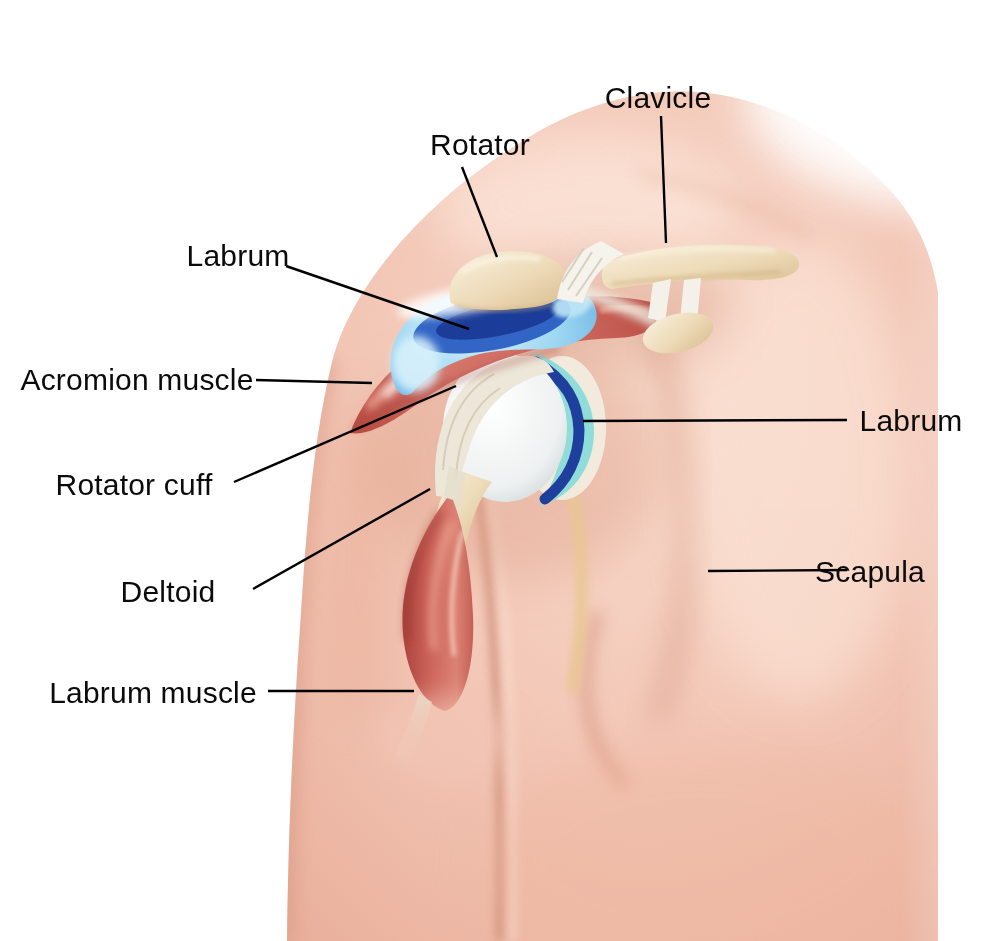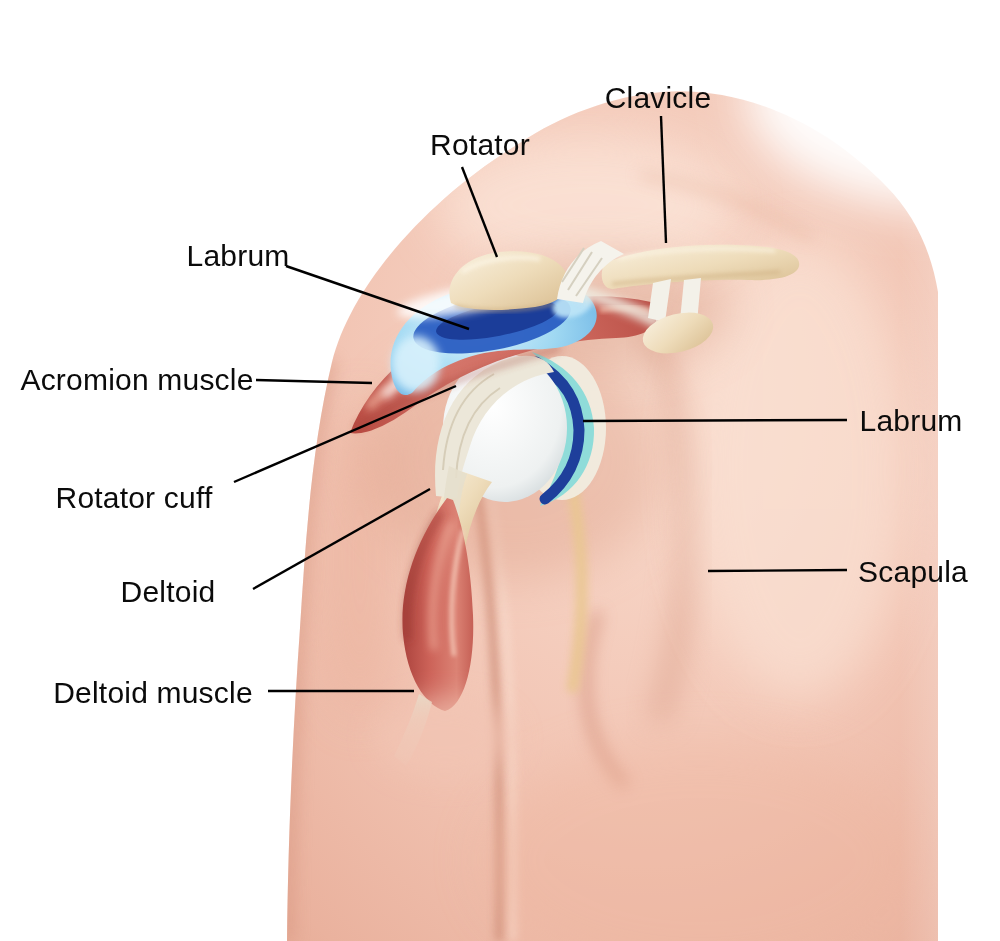"Rotator cuff" div.label { top: 497px -> 484px }
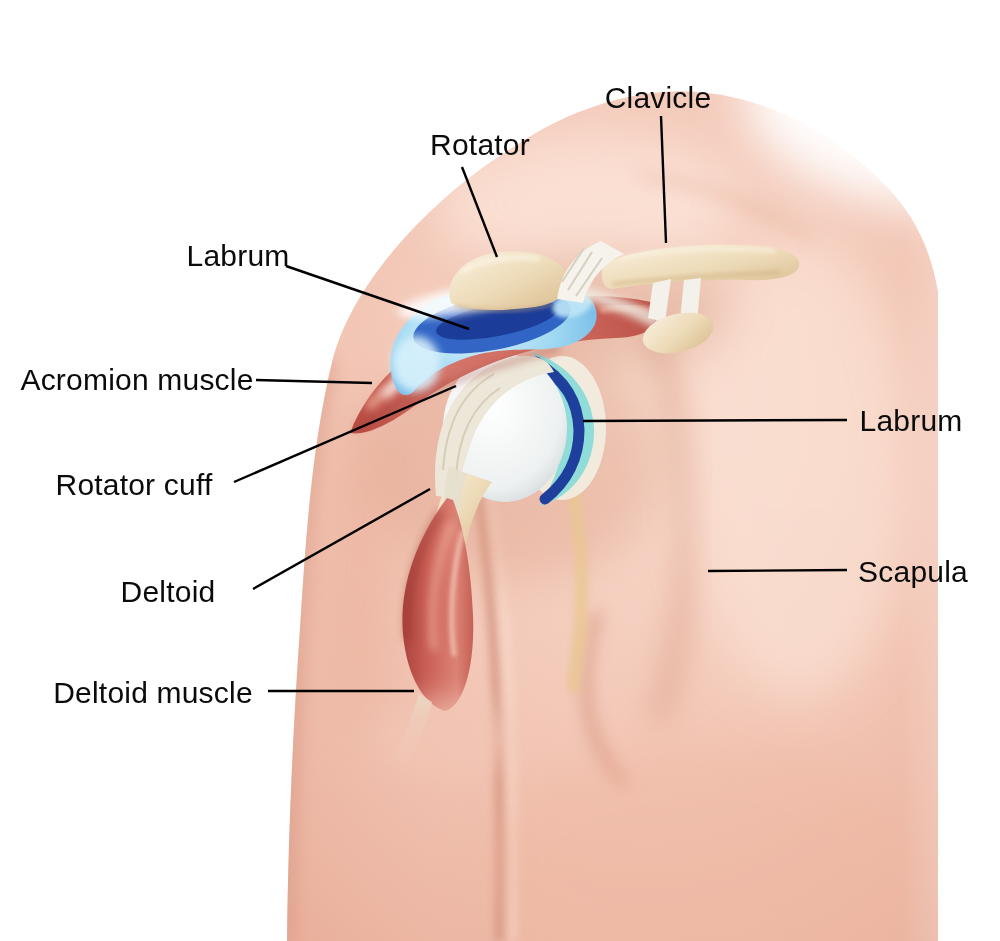"Scapula" div.label { left: 913px -> 870px }
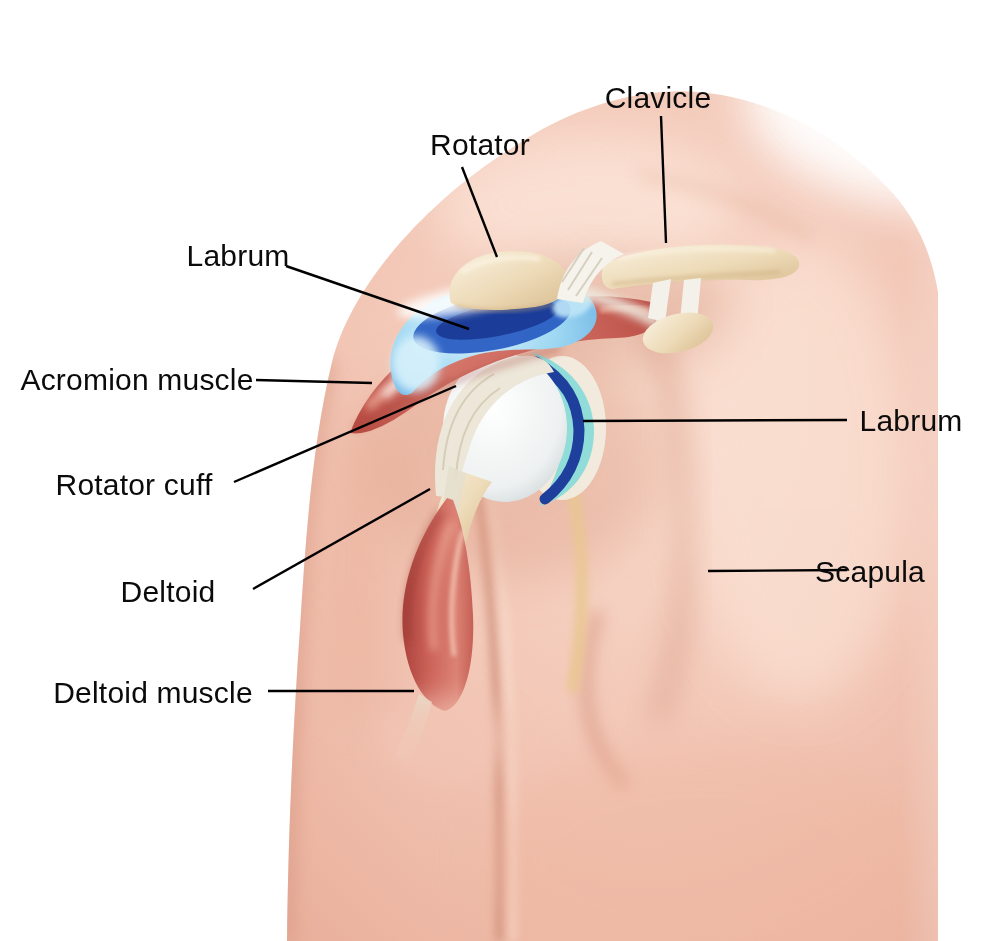"Deltoid muscle" div.label { text: Deltoid -> Labrum }
